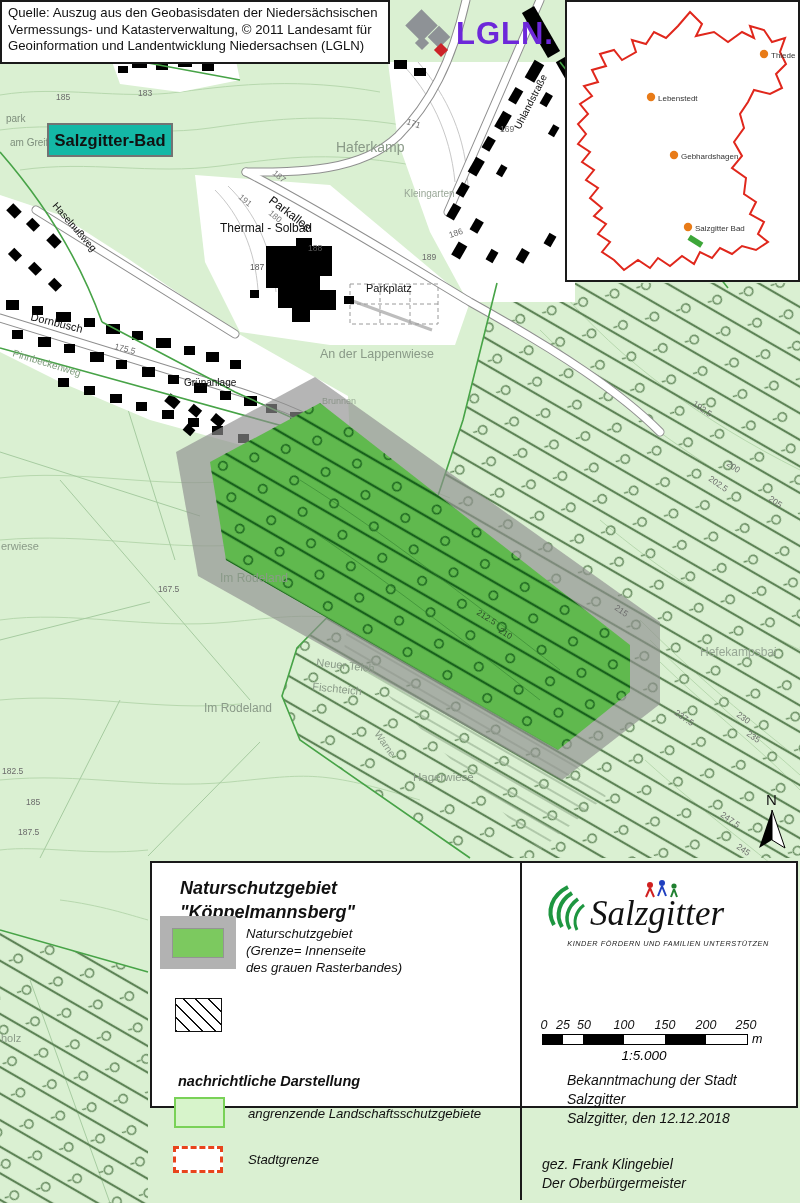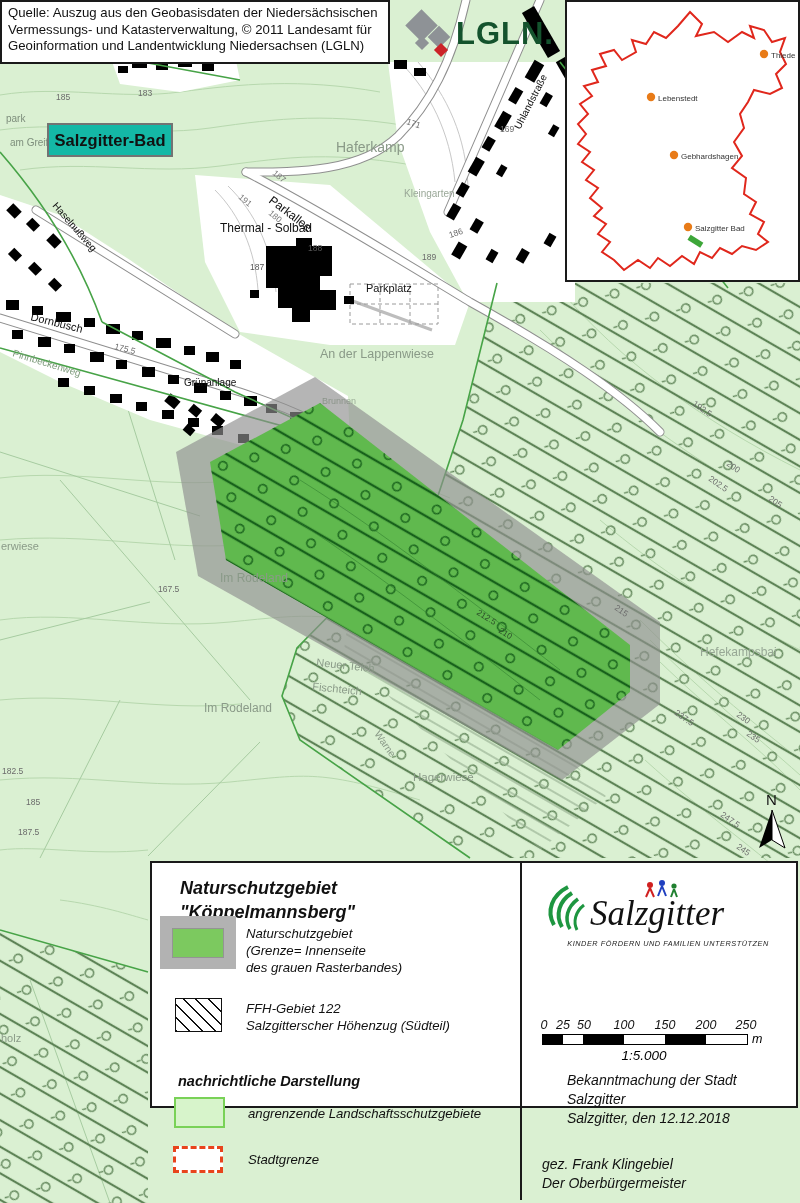"LGLN." .lgln .word { color: #14532d -> #6d28d9 }
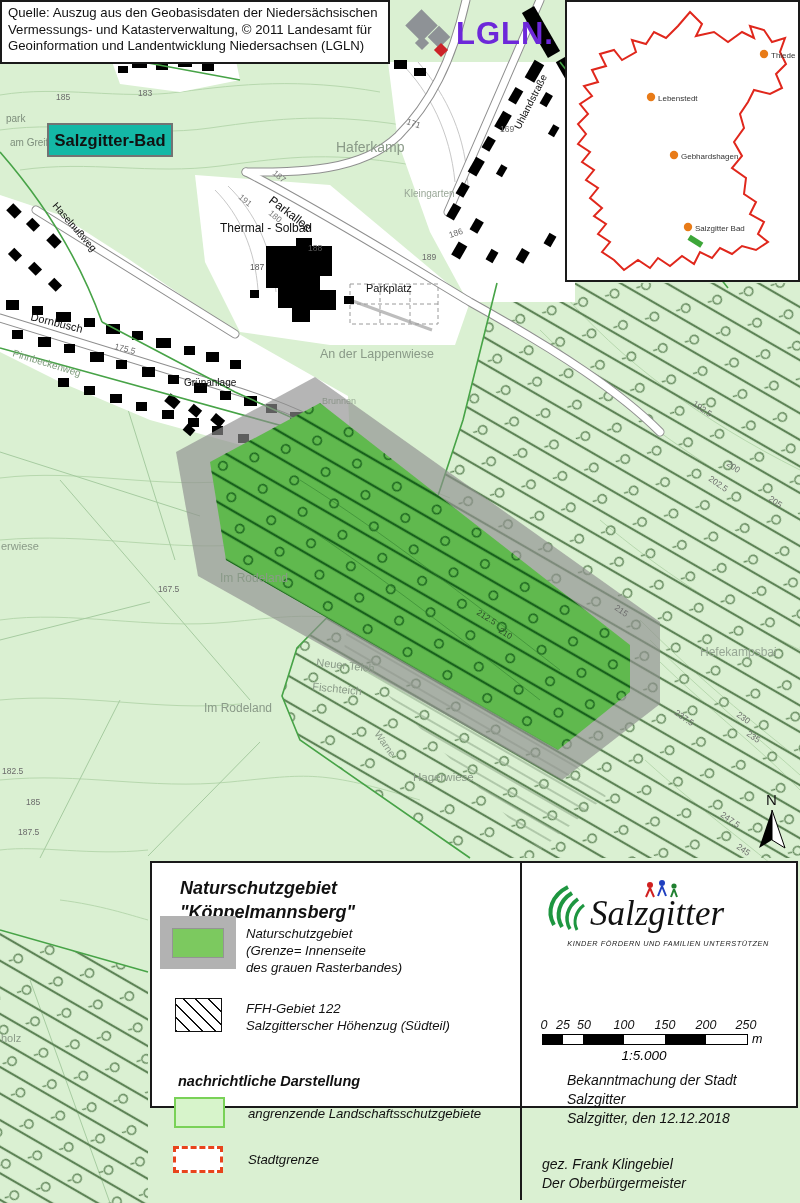"FFH-Gebiet 122" div.lg-item { html: <div> <div>FFH-Gebiet 122</div> <div>Salzgitterscher Höhenzug (Südteil)</div> </div> -> none }
